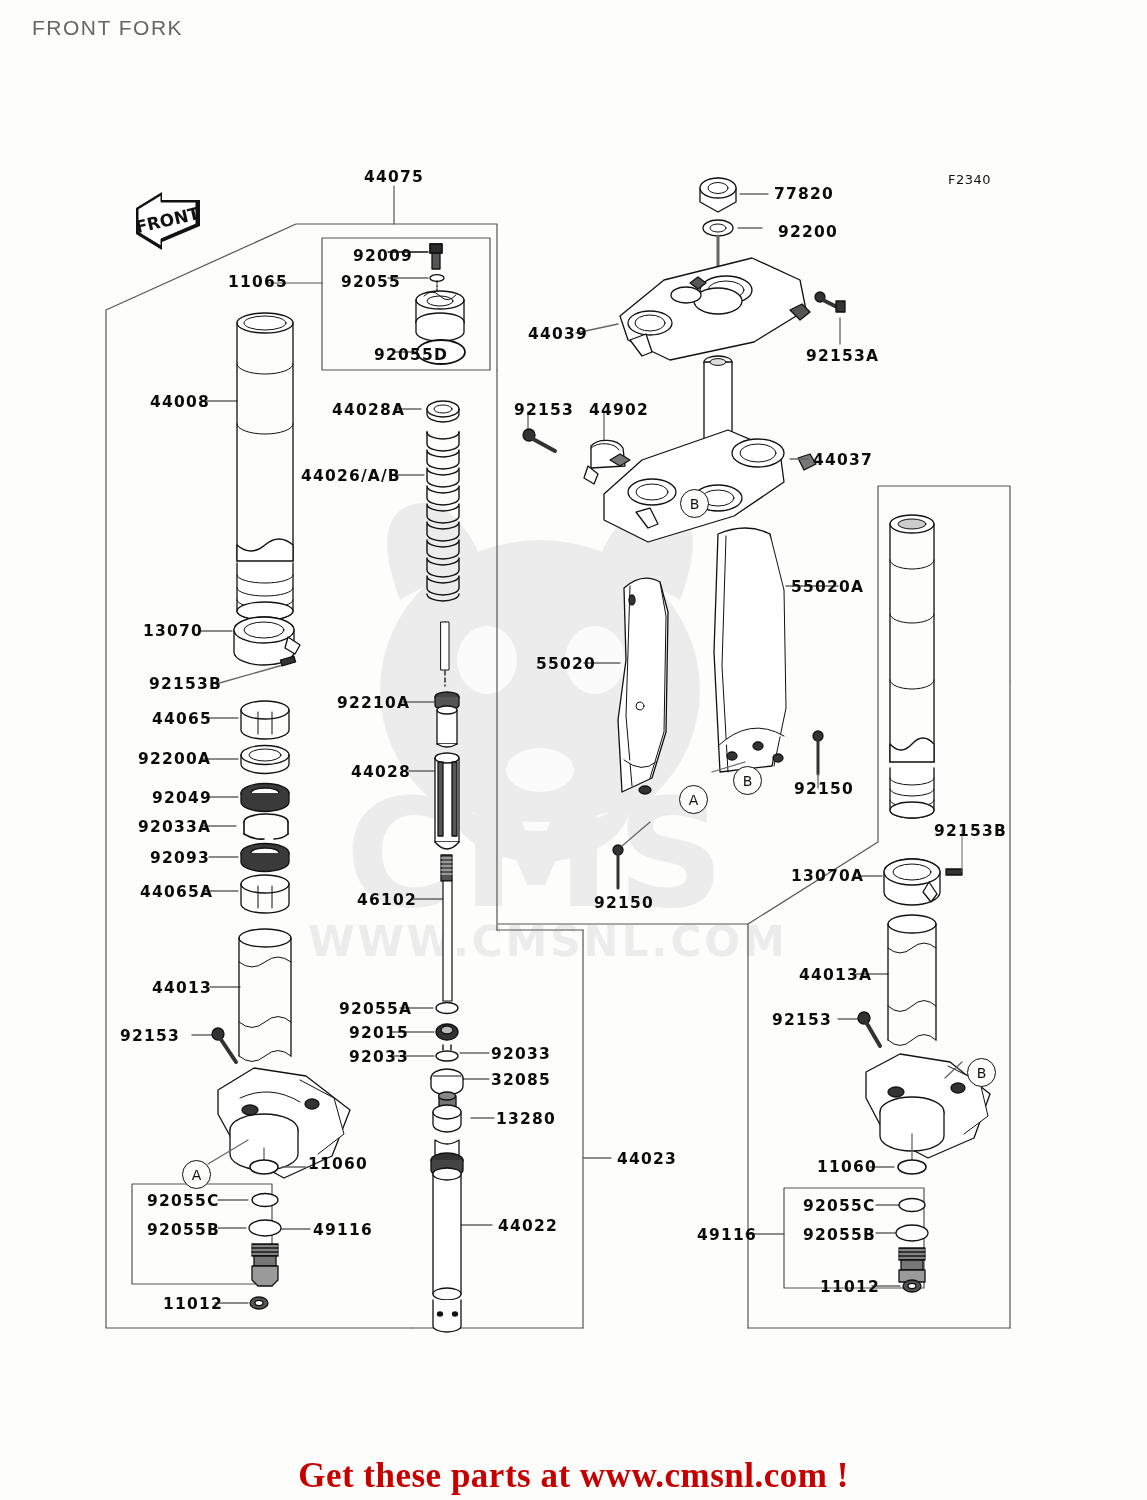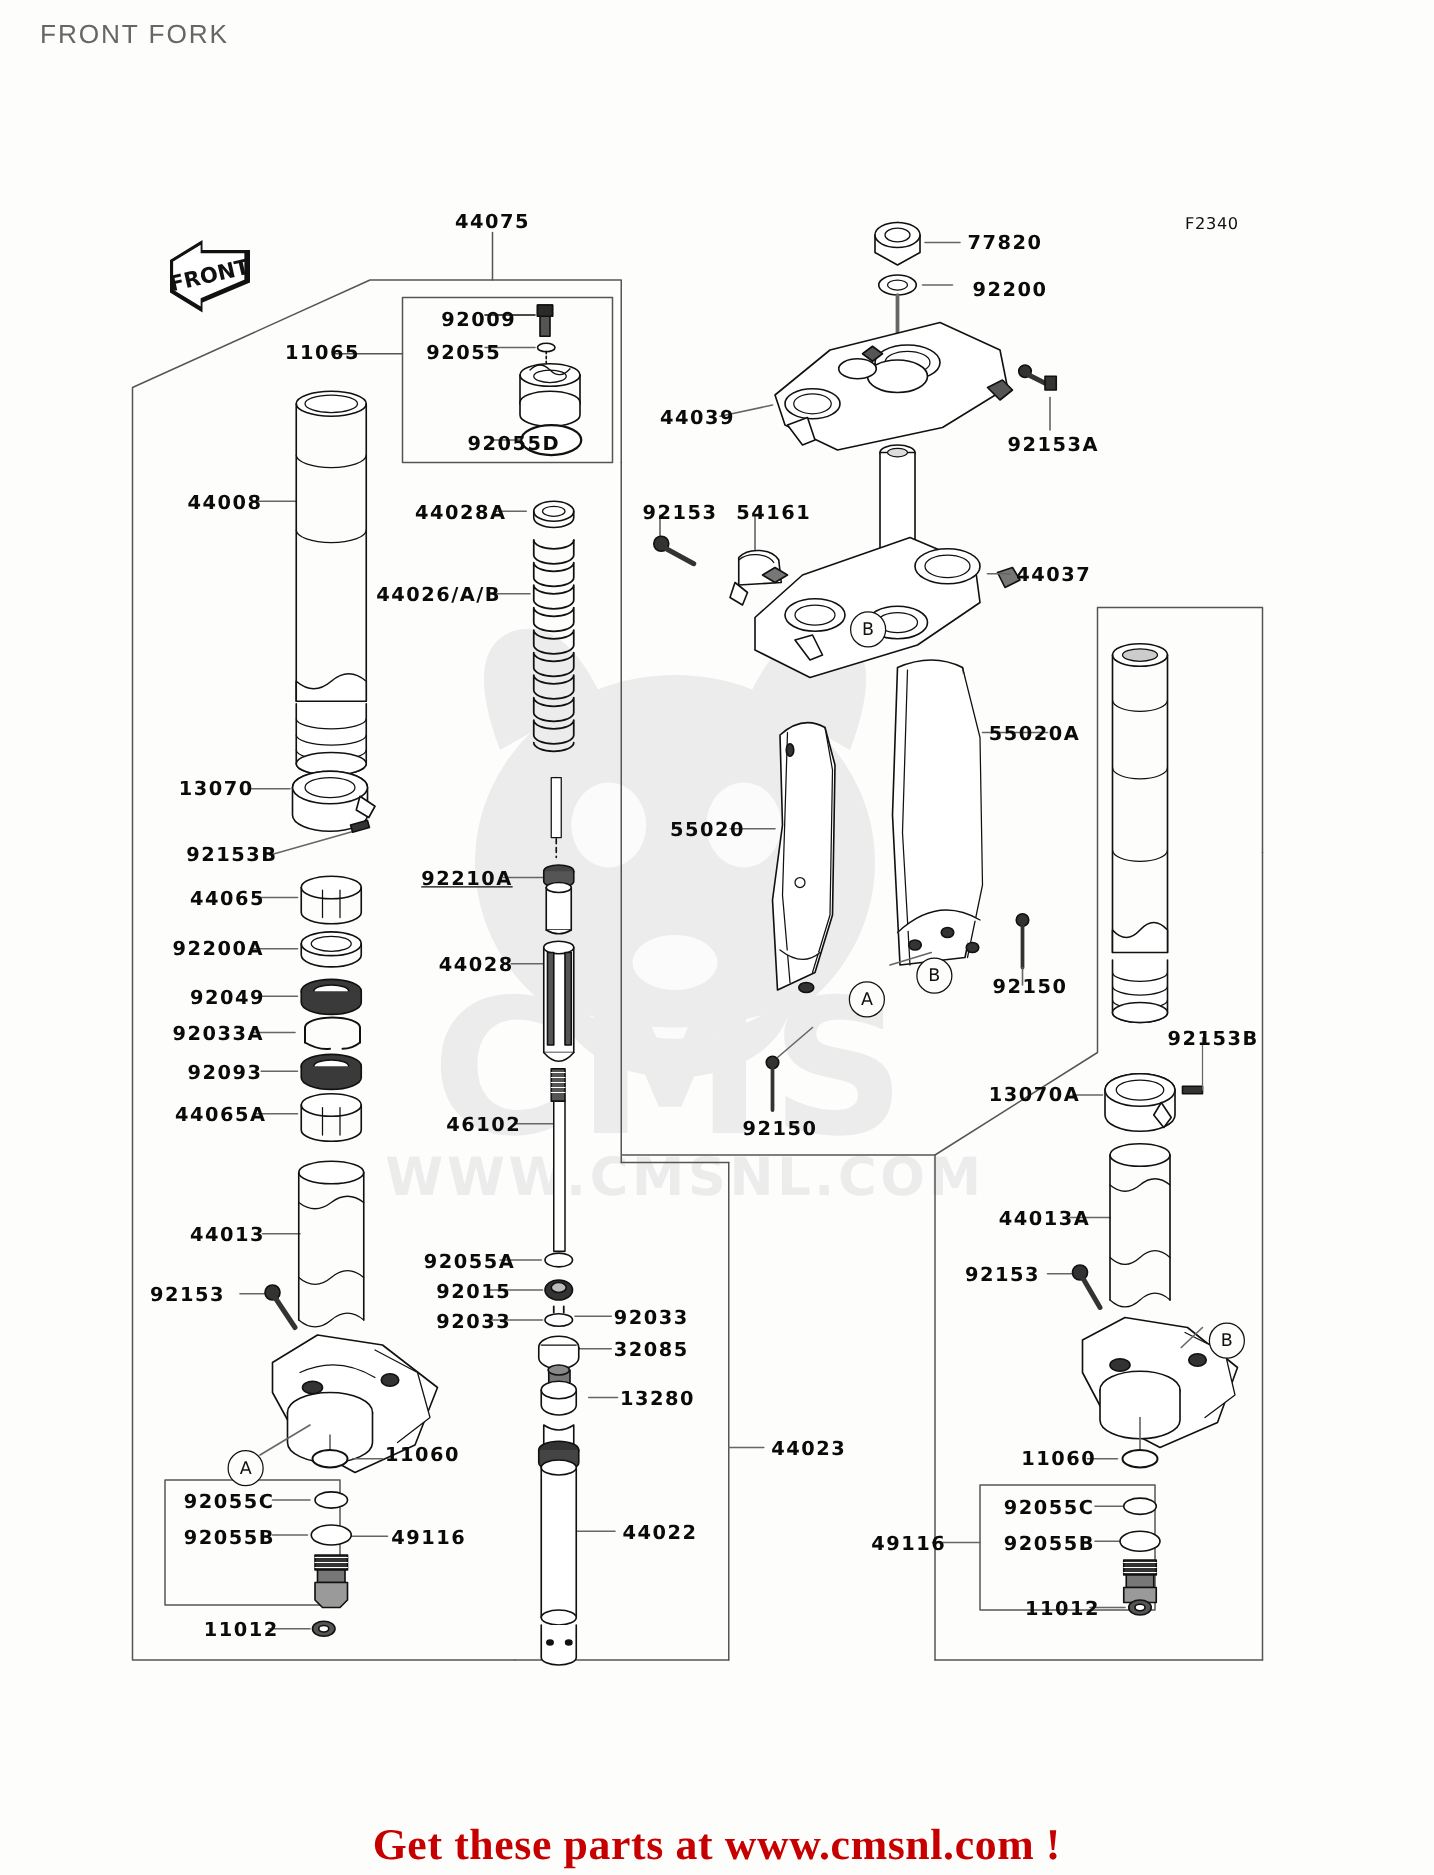"54161" div.lbl { text: 54161 -> 44902 }
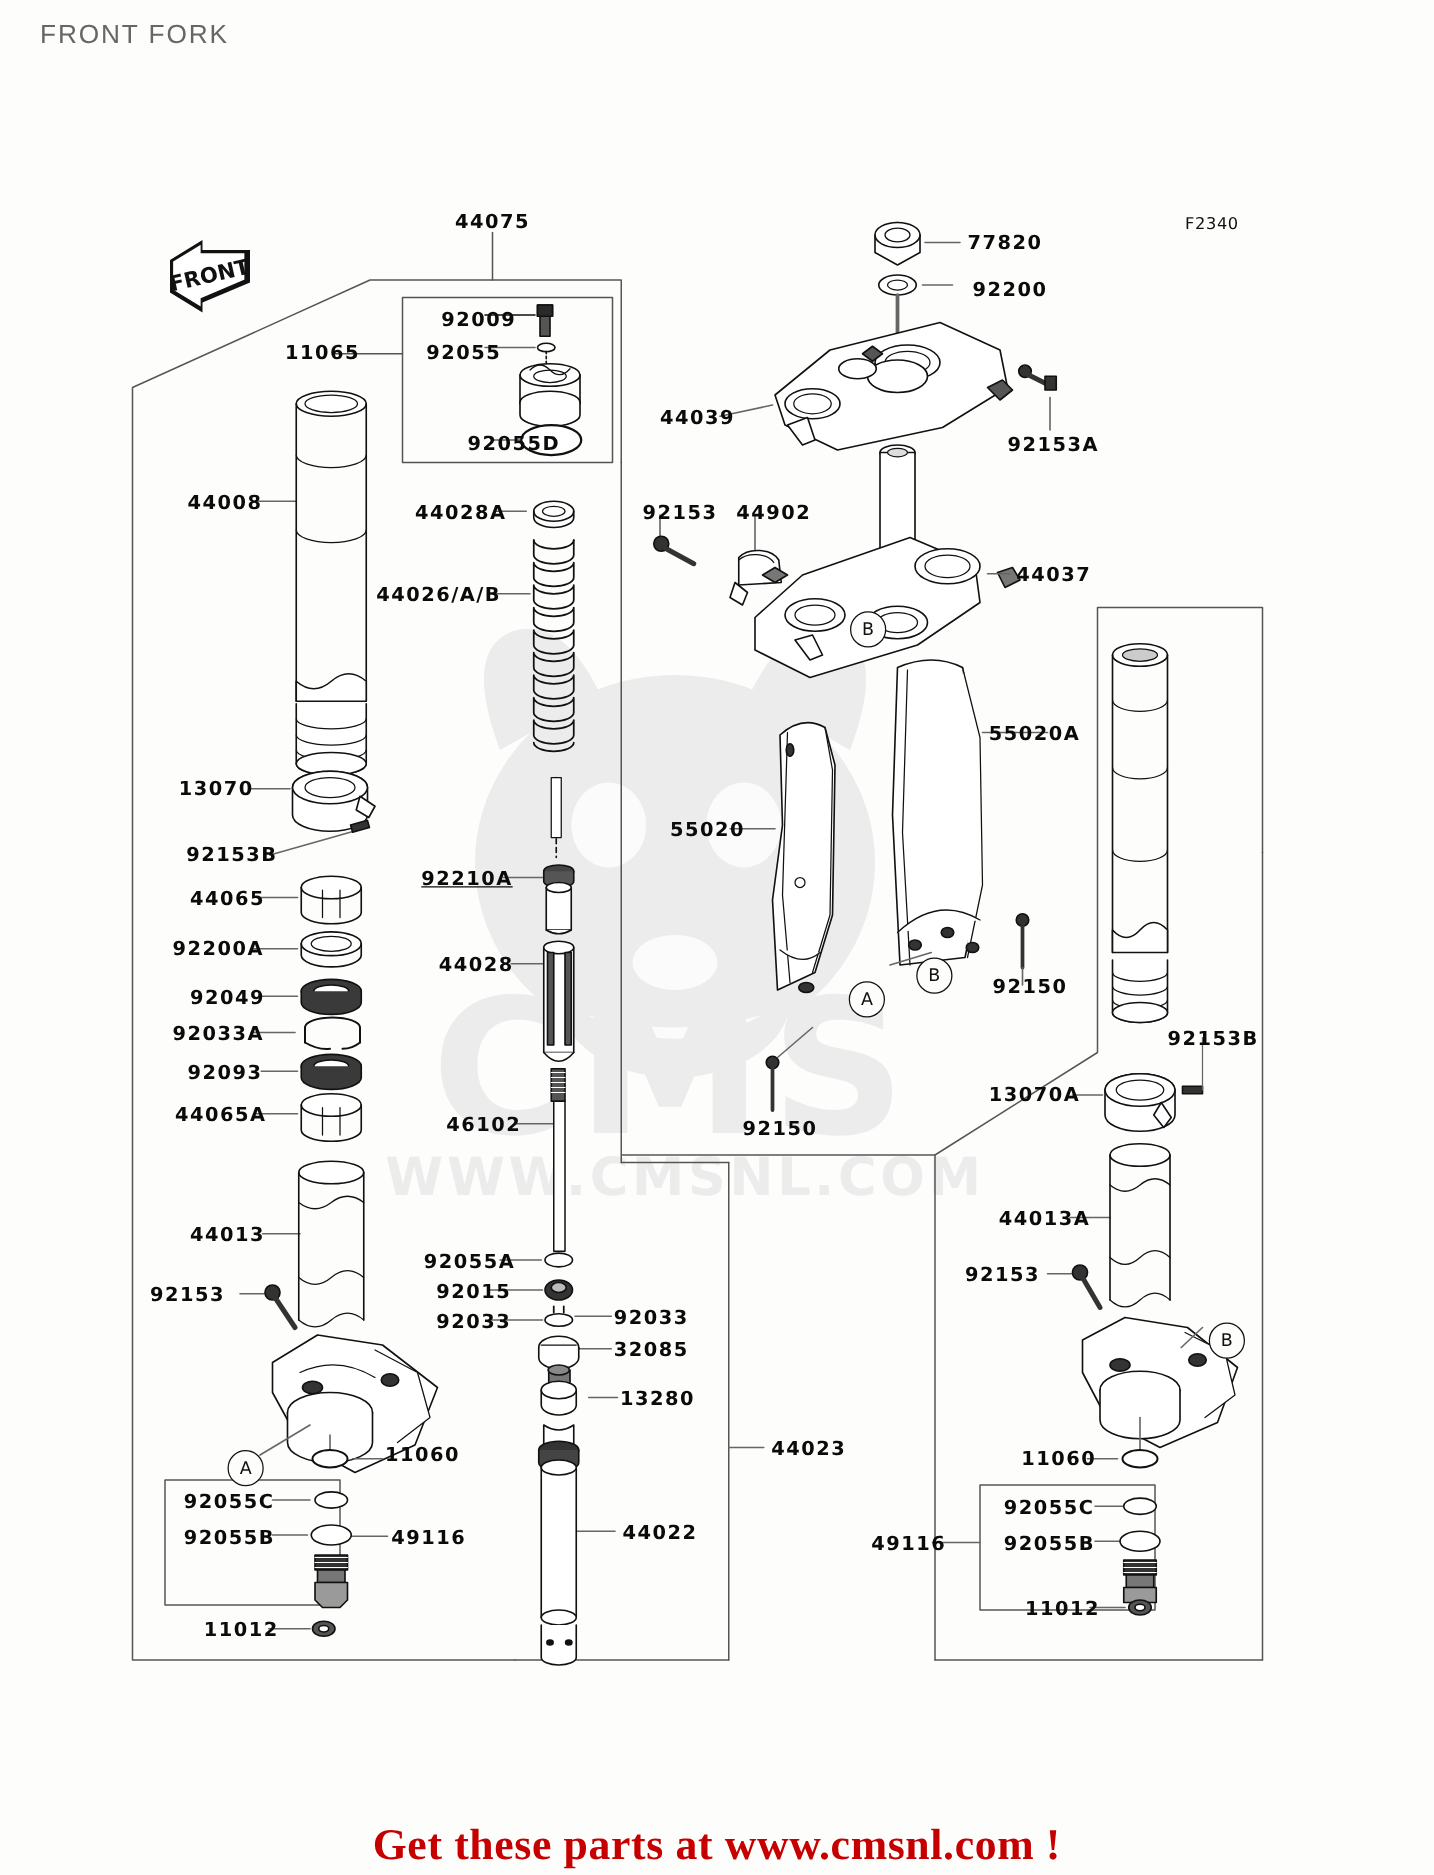"92210A" div.lbl { text-decoration: underline -> none }
